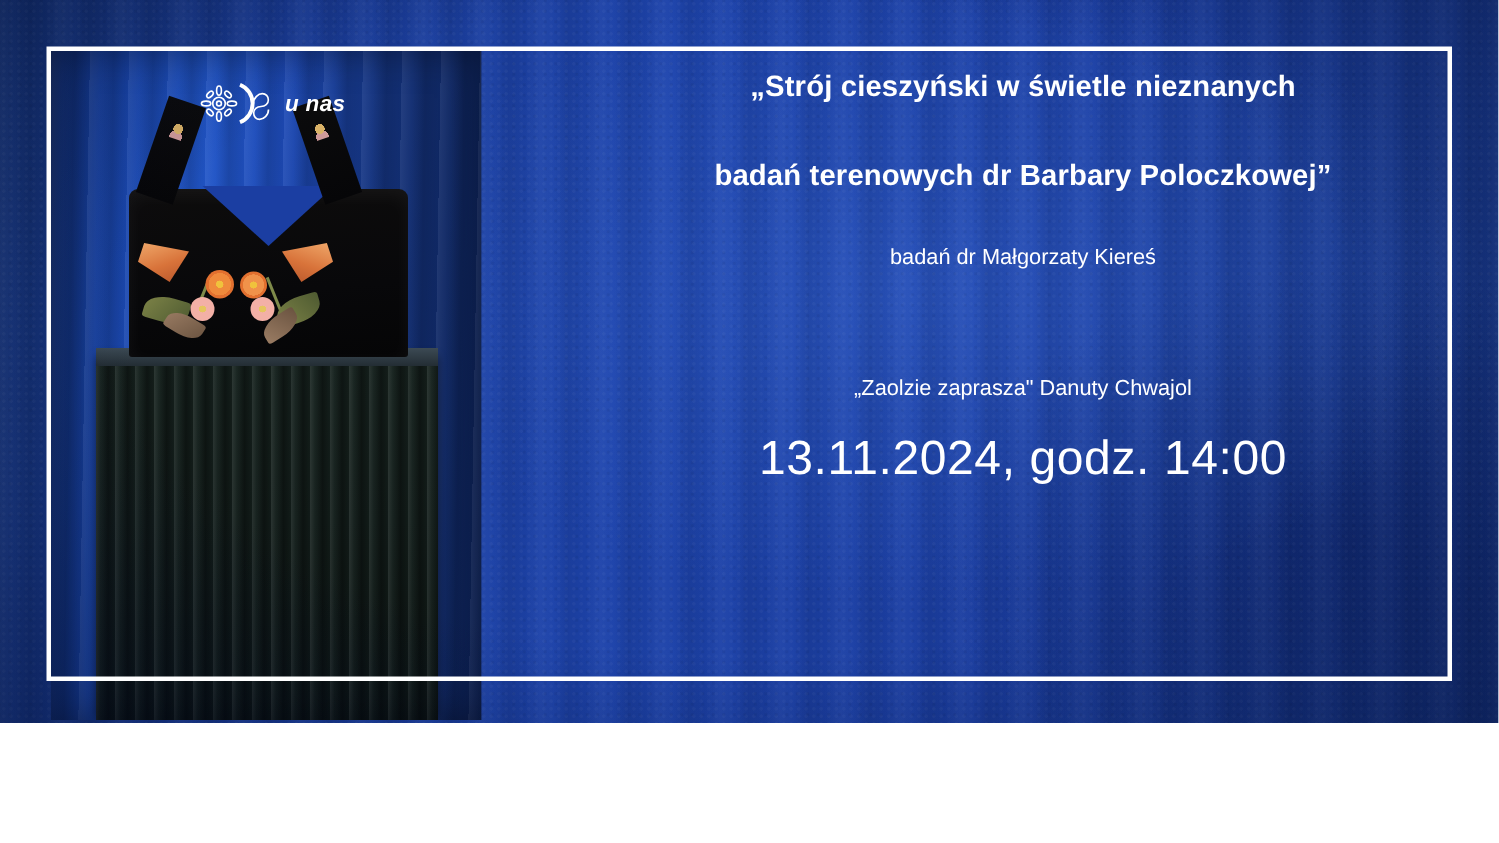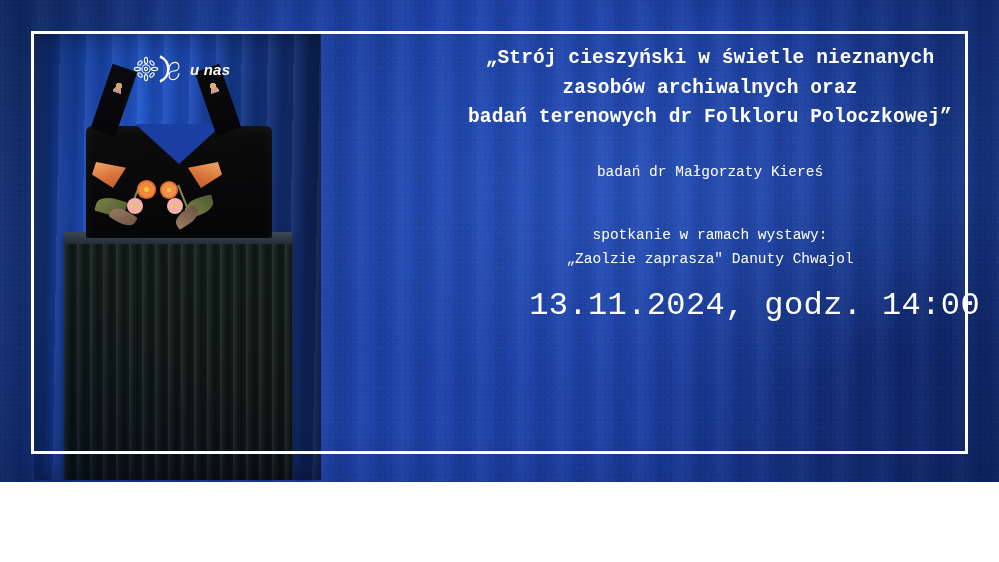"„Strój cieszyński w świetle nieznanych" .textblock { font-family: Liberation Mono, monospace -> none; left: 440px -> 412px }
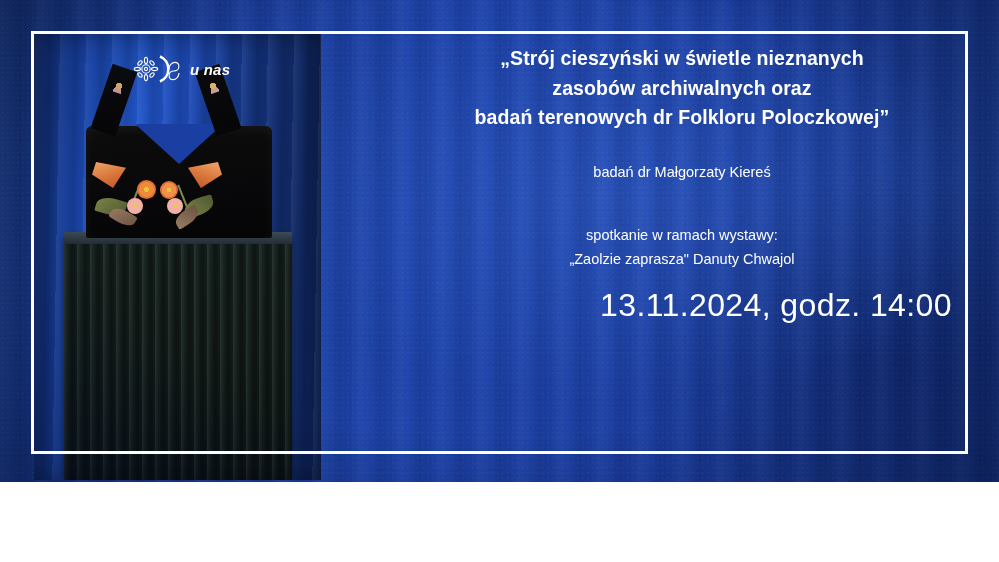"zasobów archiwalnych oraz" span { html: <span>zasobów archiwalnych oraz</span> -> none }
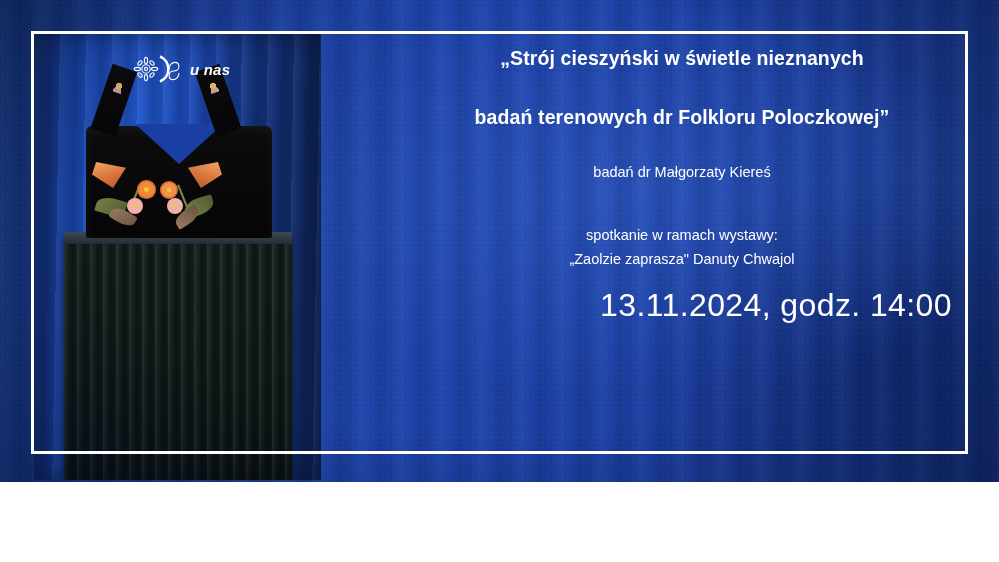"badań terenowych dr Folkloru" span { text: Folkloru -> Barbary }
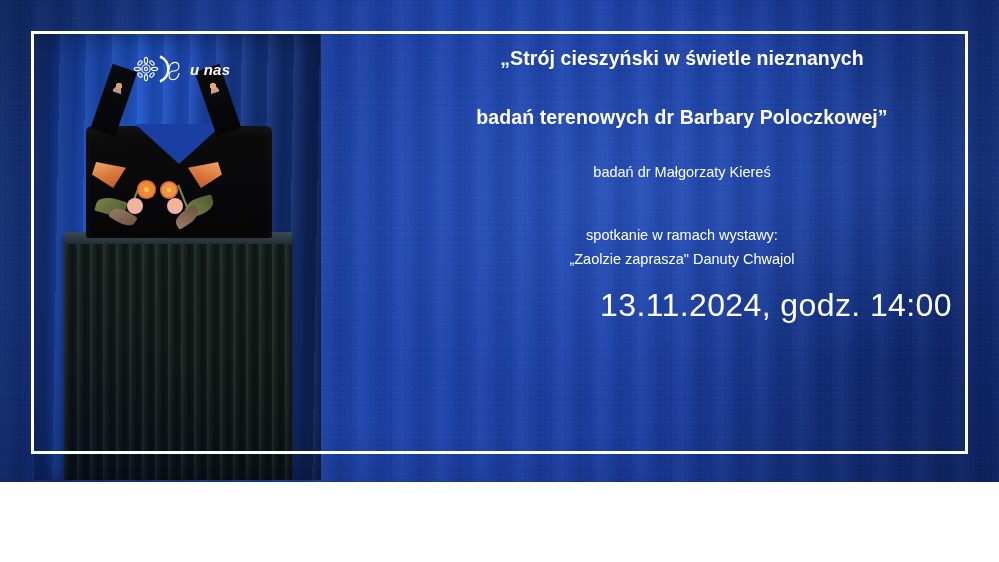"spotkanie w ramach wystawy:" span { html: <span>spotkanie w ramach wystawy:</span> -> none }
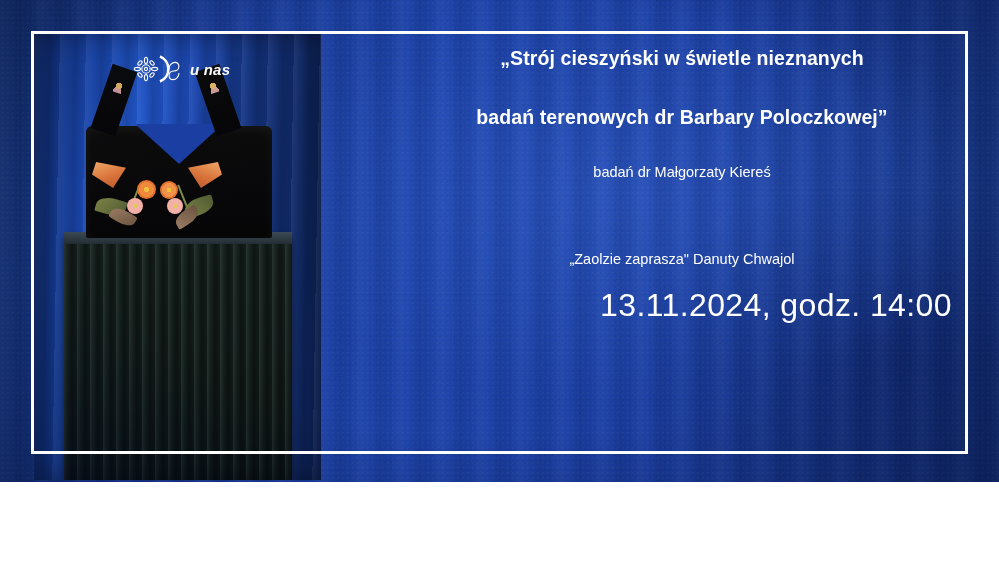"13.11.2024, godz. 14:00" .datetime { text-align: right -> none }
